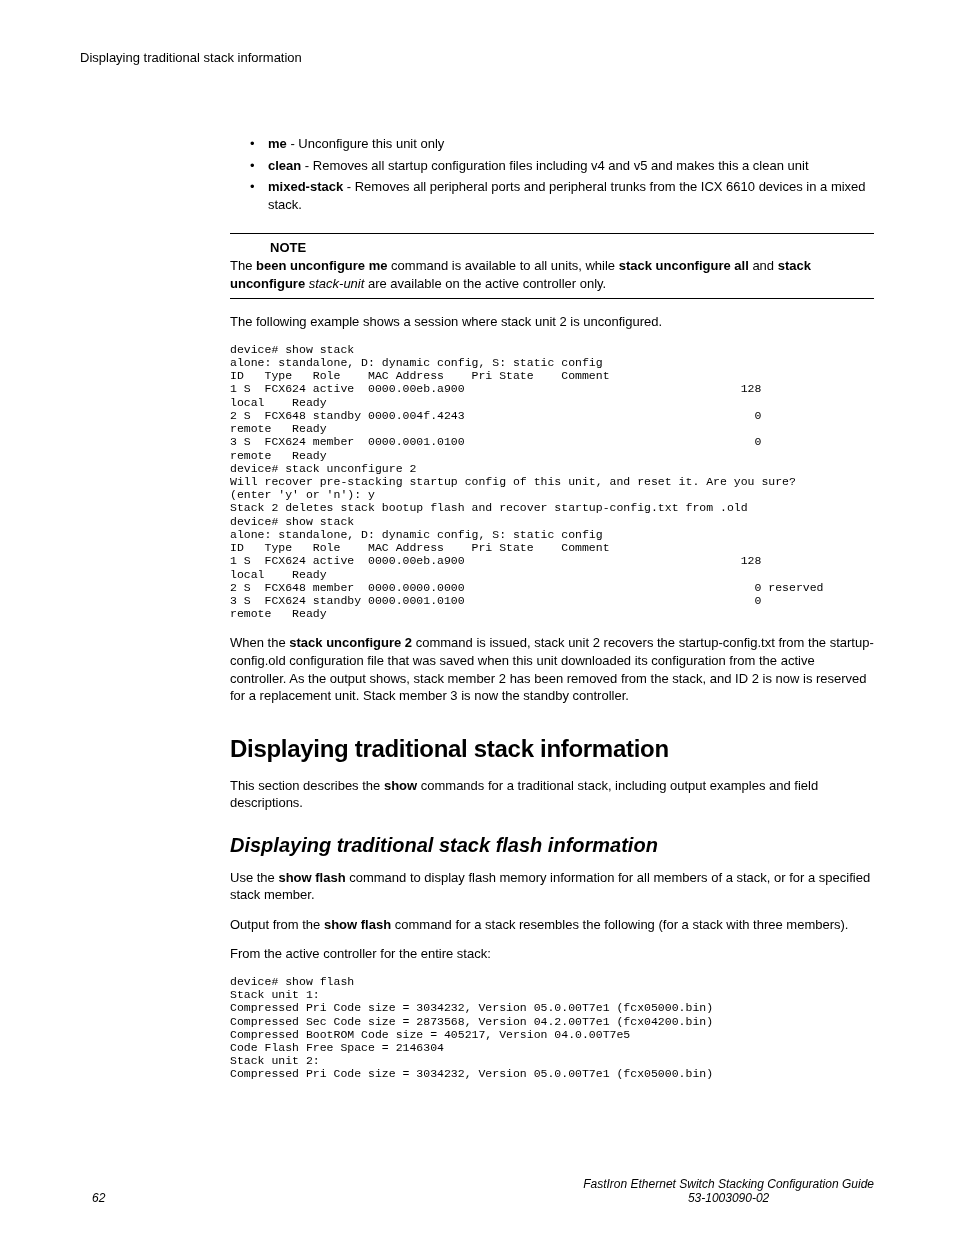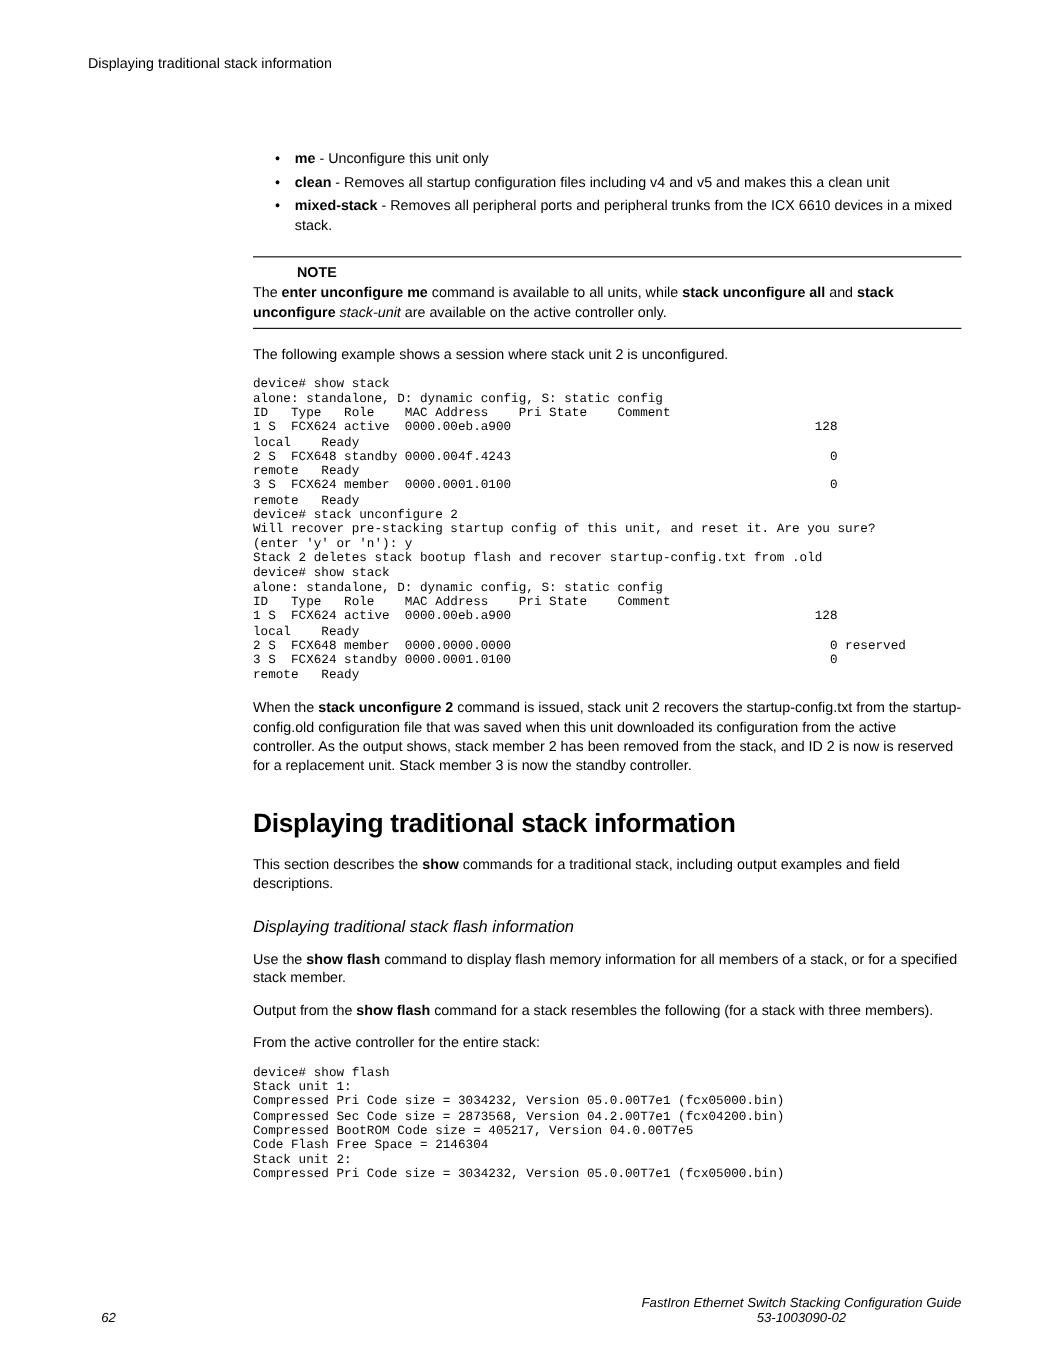"enter unconfigure me" b { text: enter -> been }
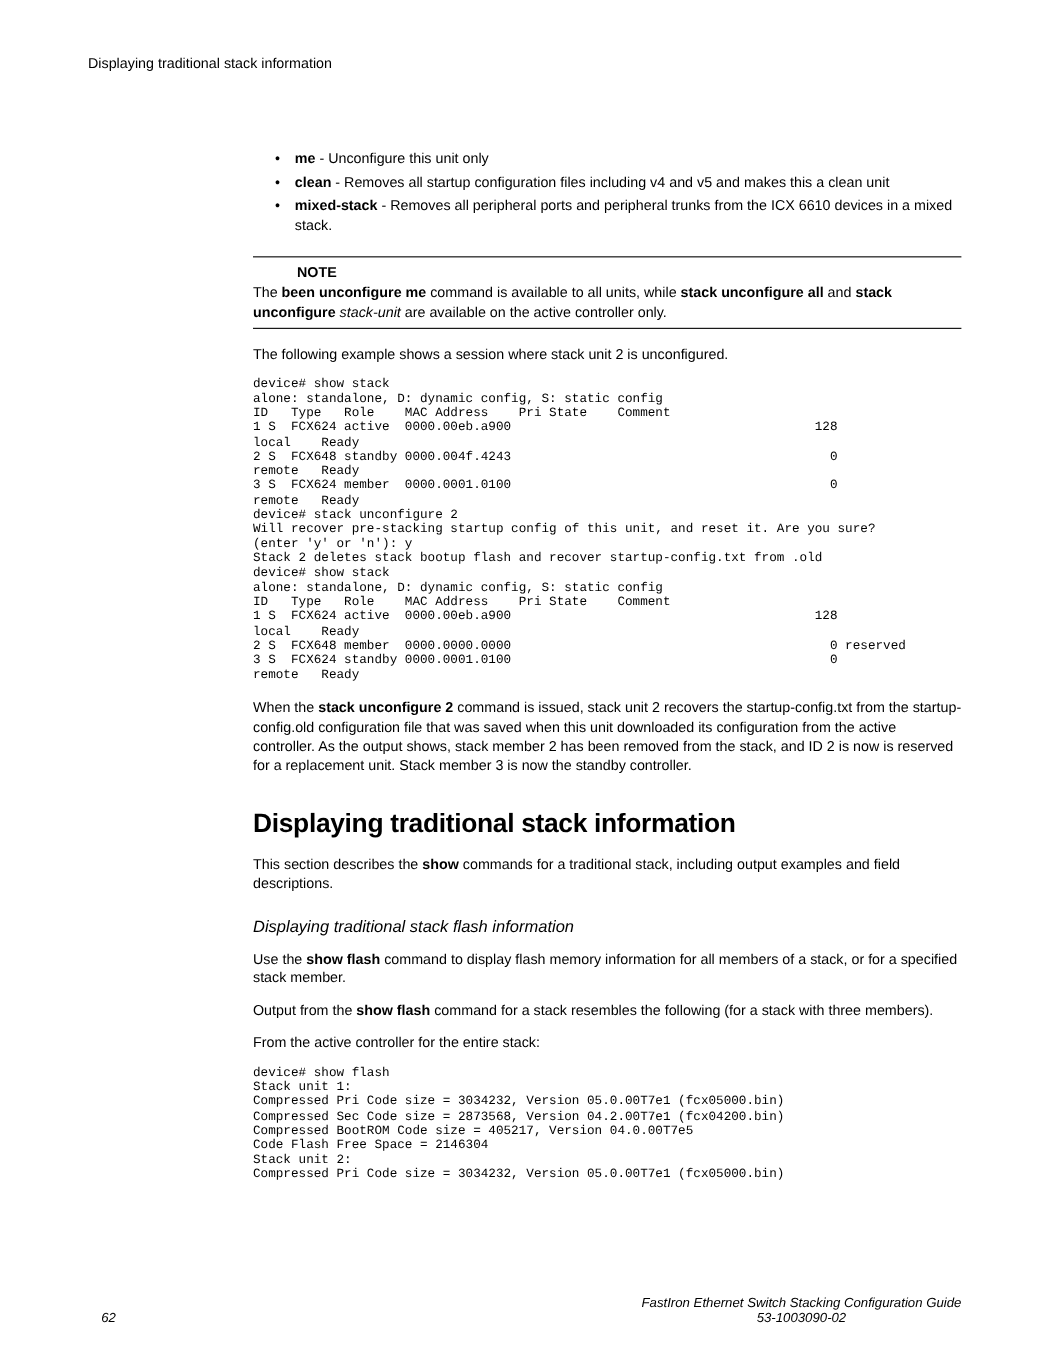"Displaying traditional stack flash" h2.subsection { font-size: 15px -> 20px; font-weight: normal -> bold }
